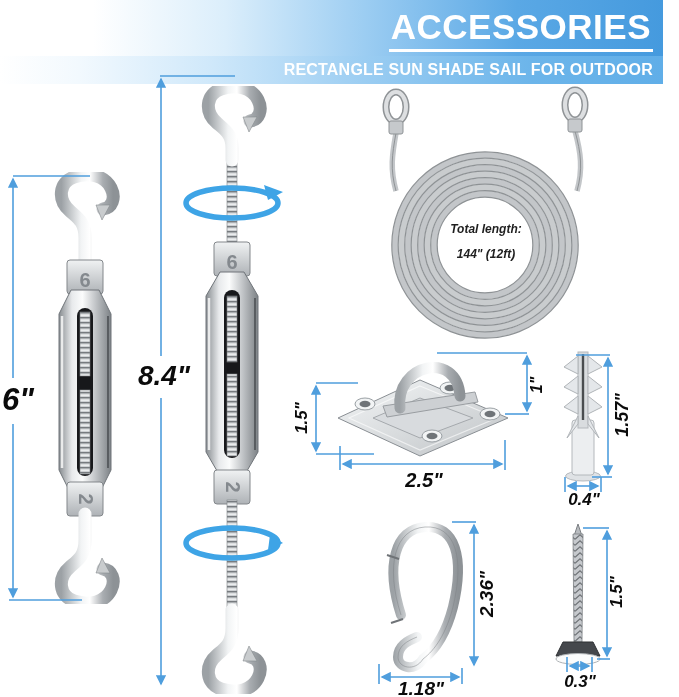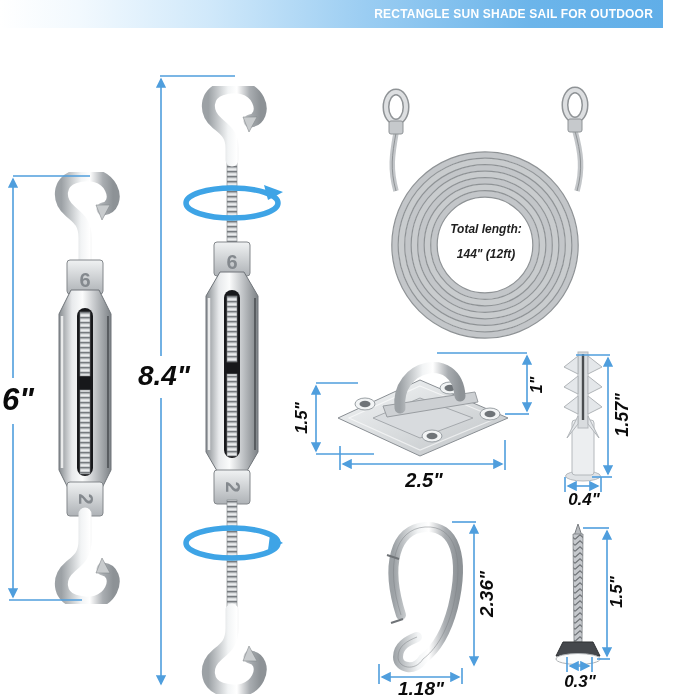"ACCESSORIES" div.hdr-row1 { html: none -> <div> <span>ACCESSORIES</span> </div> }
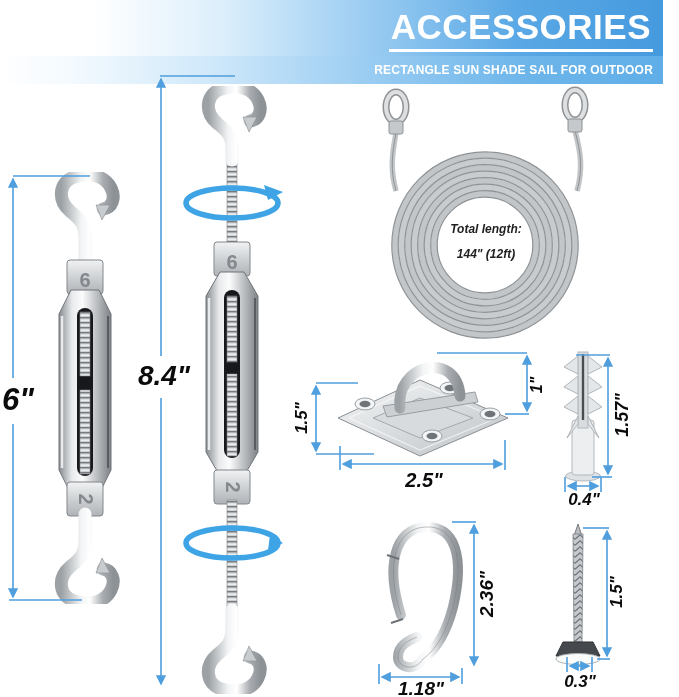"RECTANGLE SUN SHADE SAIL FOR" .hdr-sub { font-size: 12px -> 16px }
